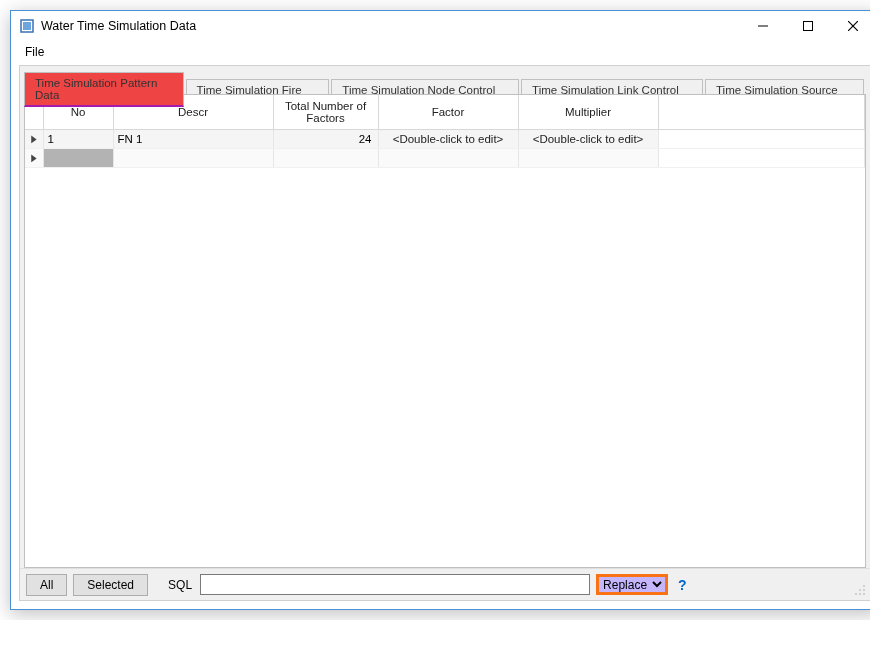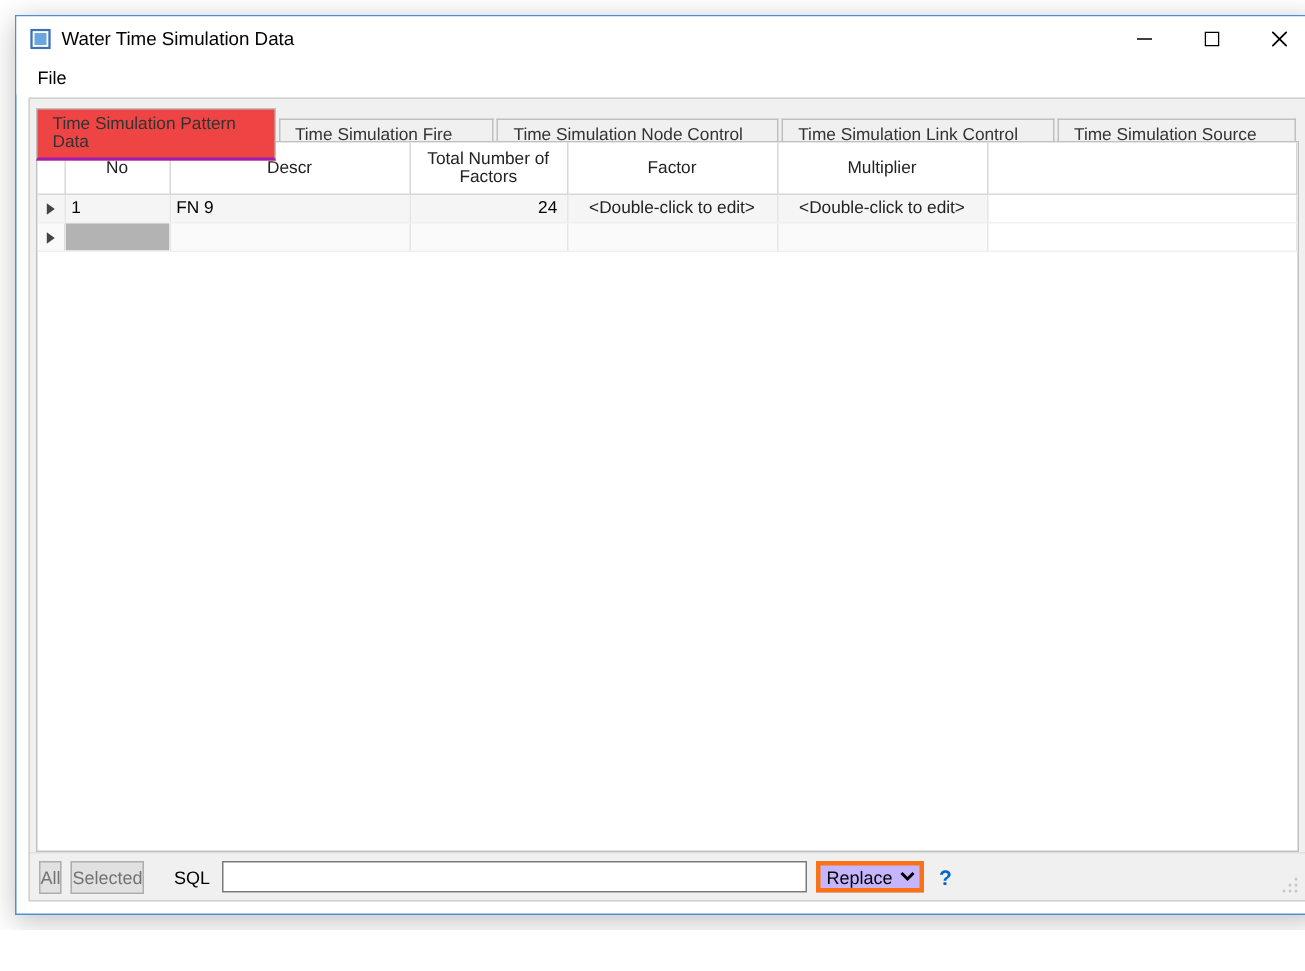"FN 9" td { text: 9 -> 1 }
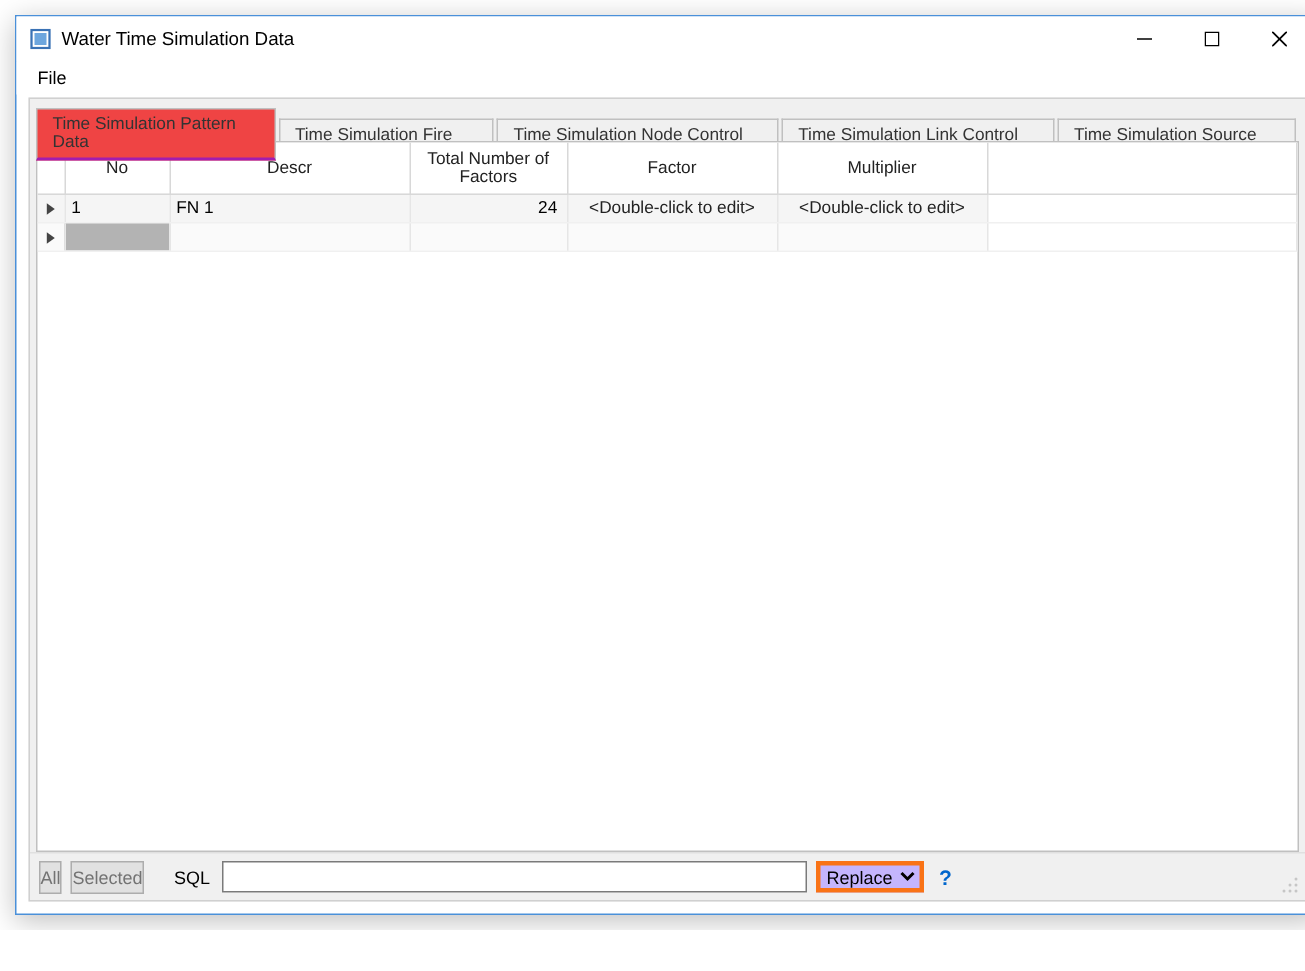"All" .btn { color: #737373 -> #000000; padding: 0 0 -> 0 13px }
